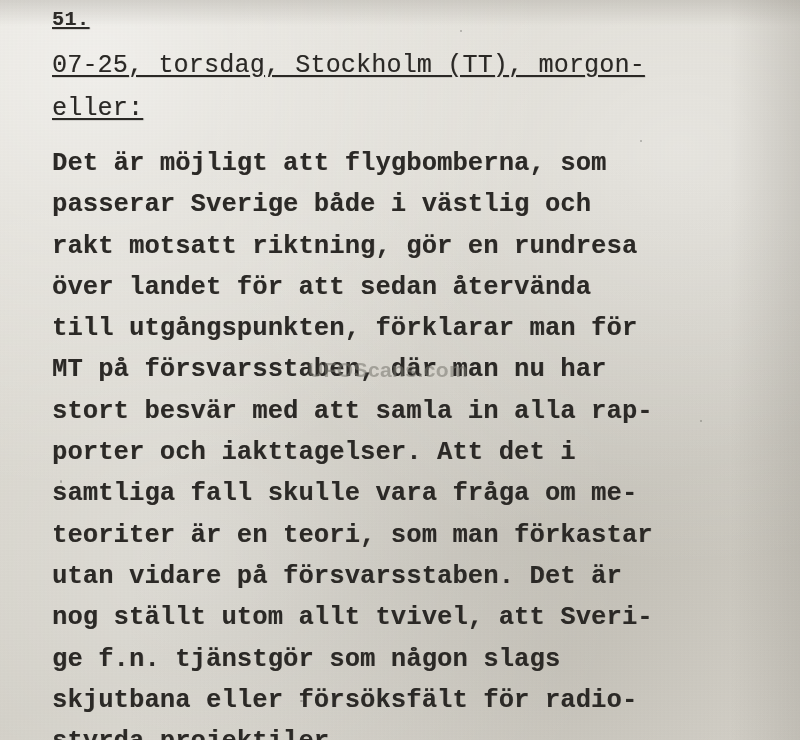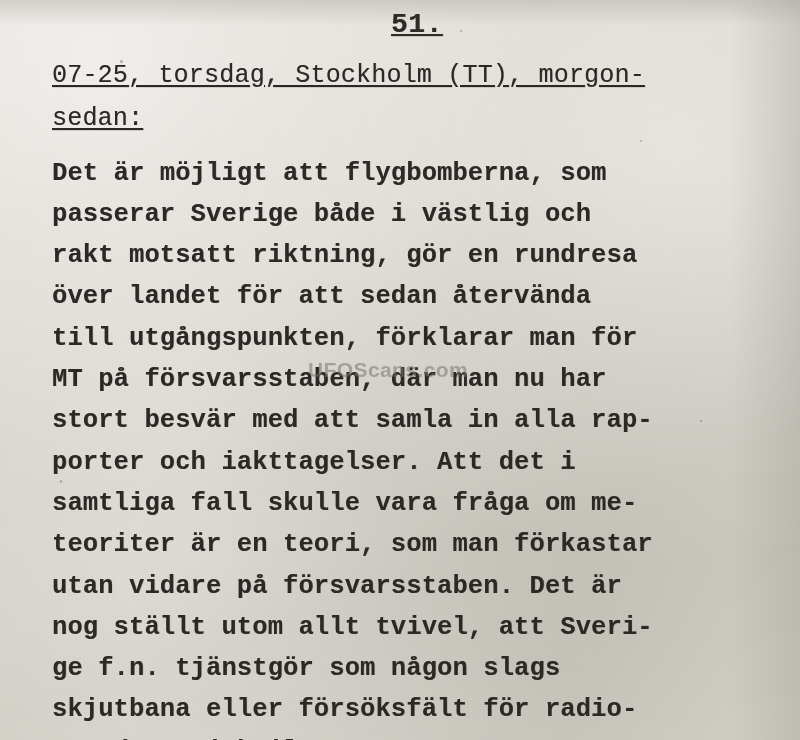"51." .doc-number { font-size: 28px -> 20px; text-align: center -> none }
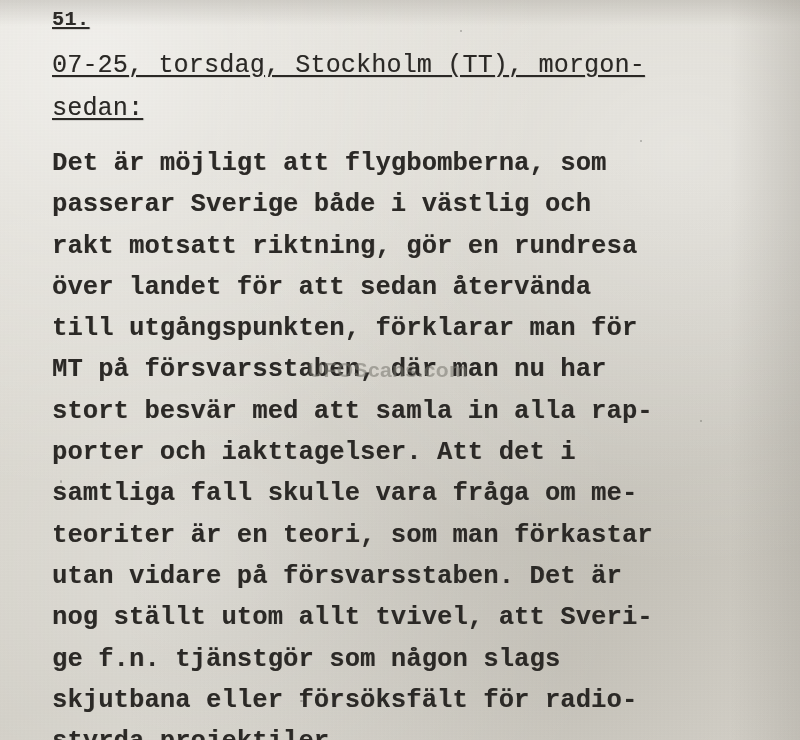"sedan:" span.line2 { text: sedan -> eller }
